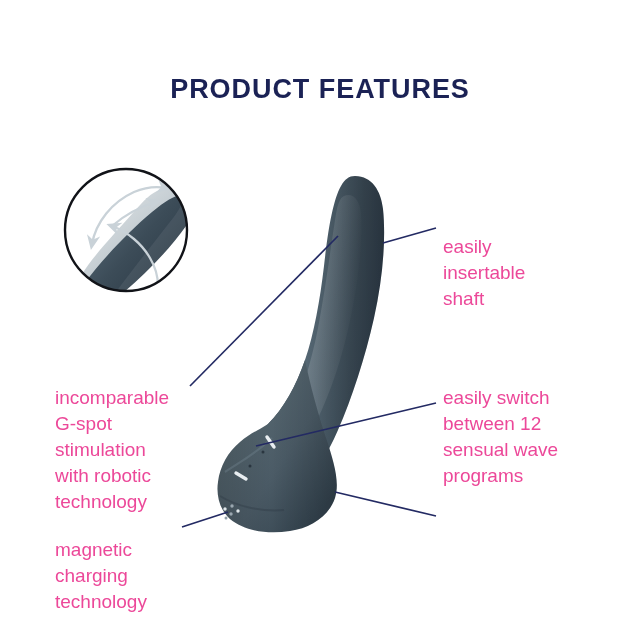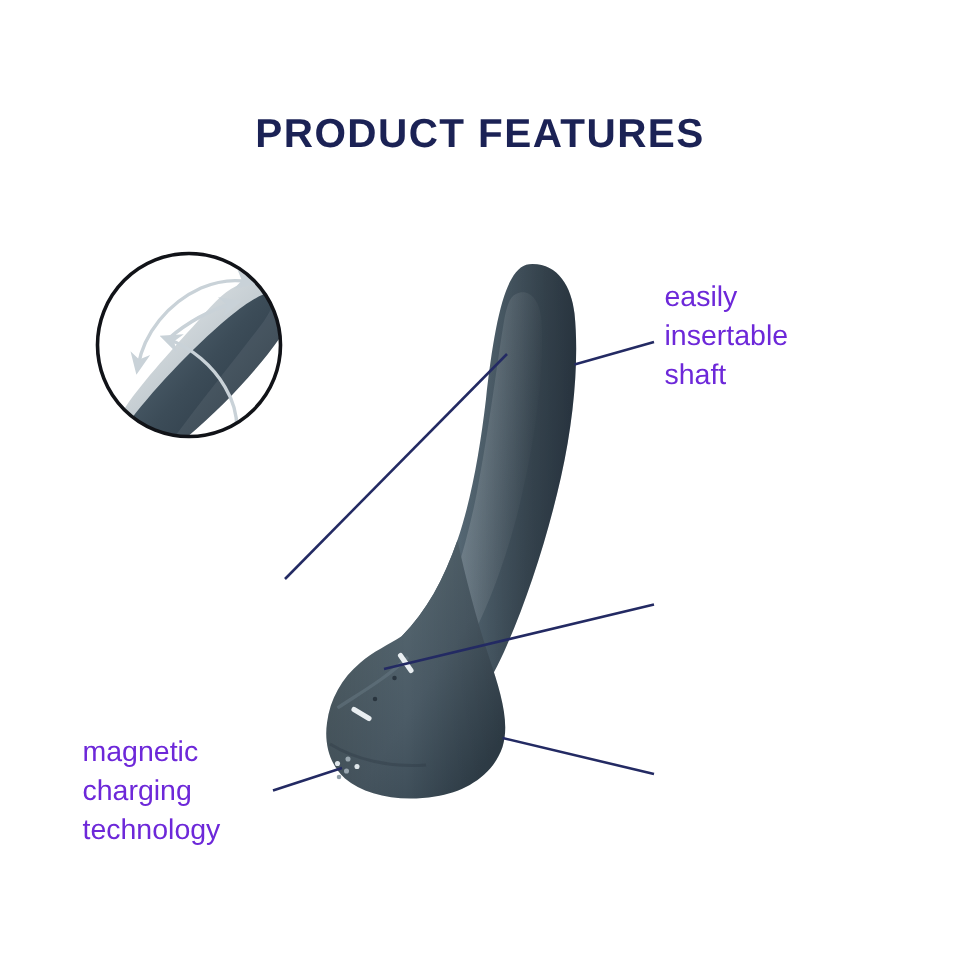"easily" .callout { color: #6d28d9 -> #ec4899; margin-top: none -> 48px }
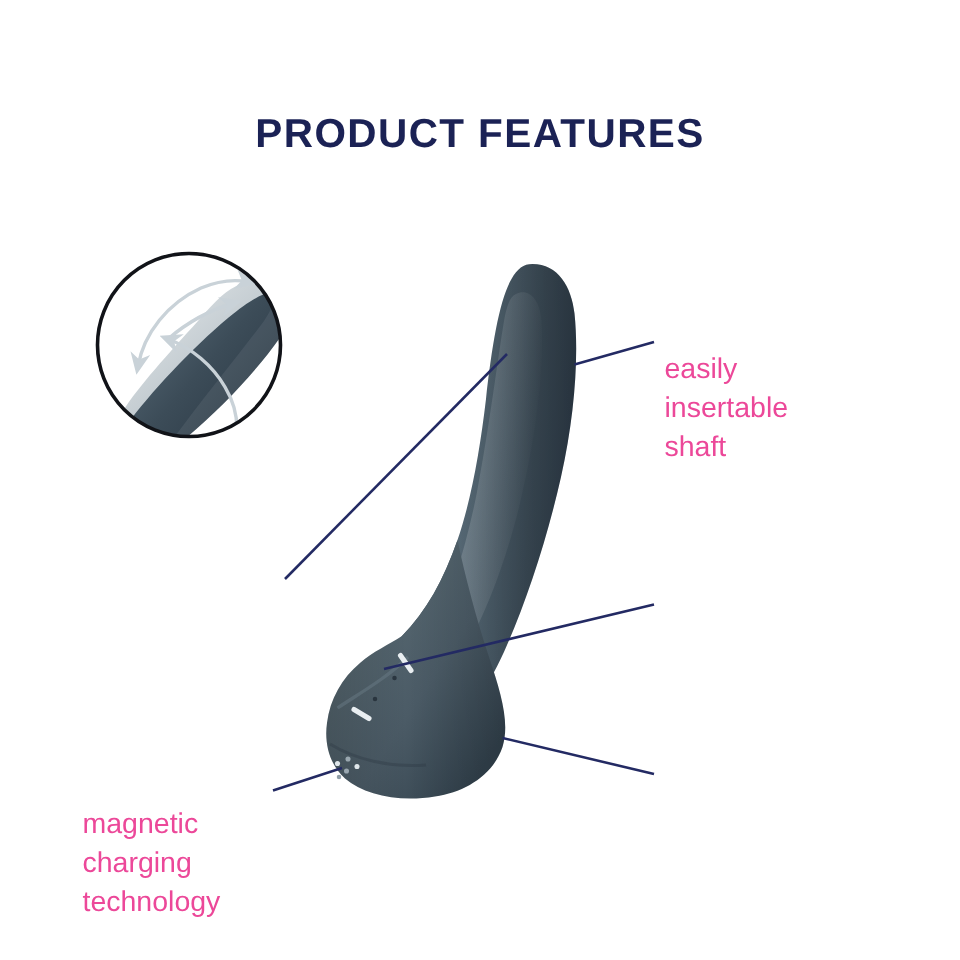"incomparable" div.callout { html: none -> <div>incomparable G-spot stimulation with robotic technology</div> }
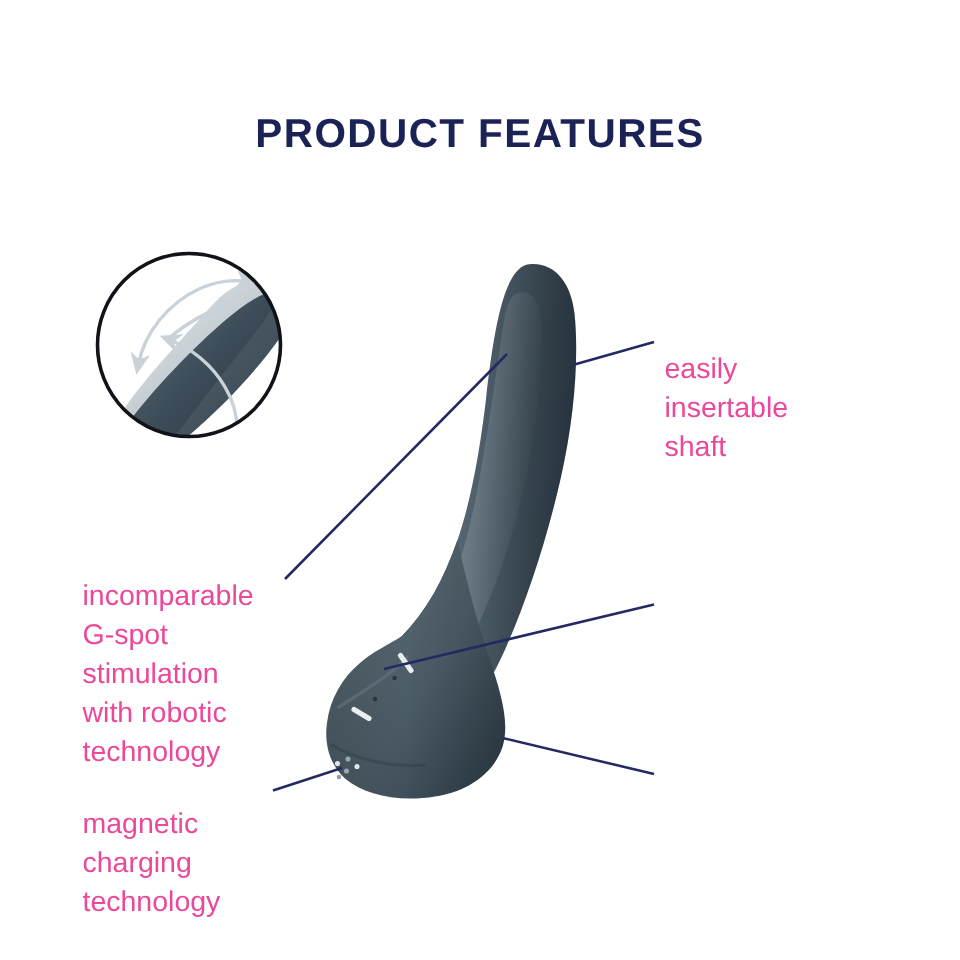"easily switch" div.callout { html: none -> <div>easily switch between 12 sensual wave programs</div> }
